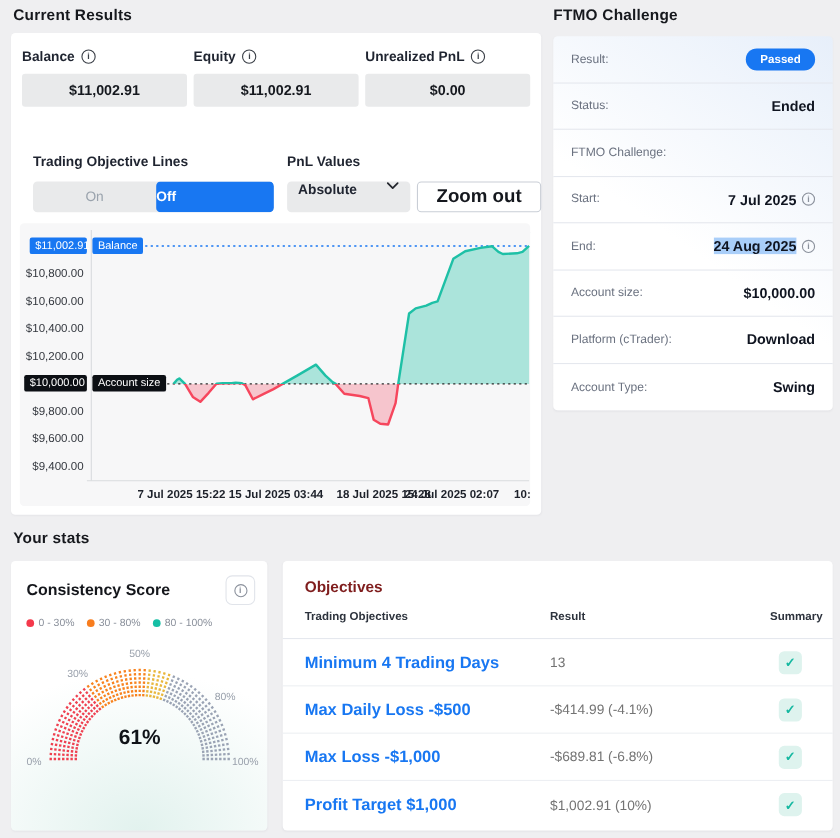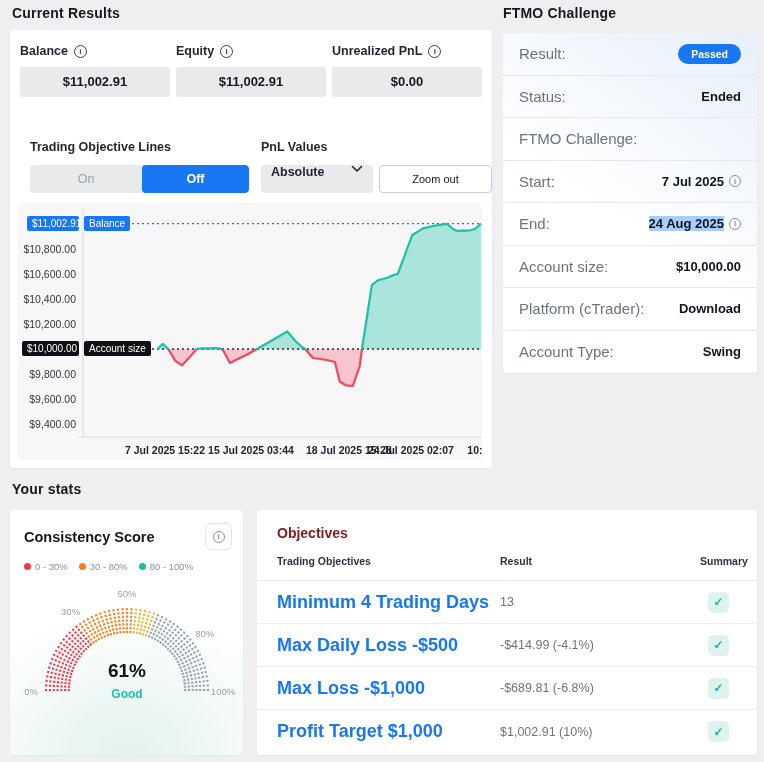"Result:" .row-label { font-size: 15px -> 11px }
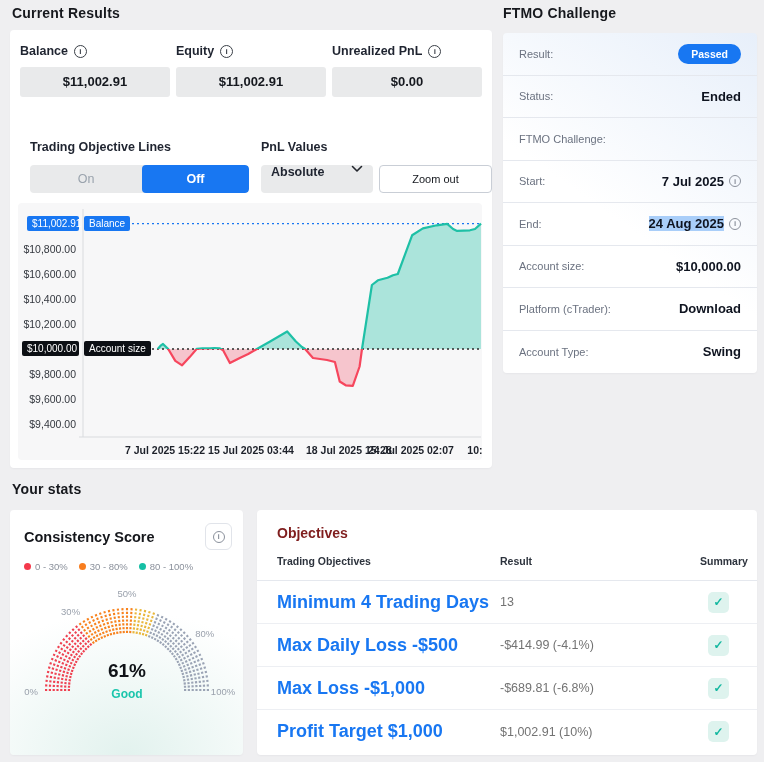"Off" .toggle-off { text-align: center -> none }
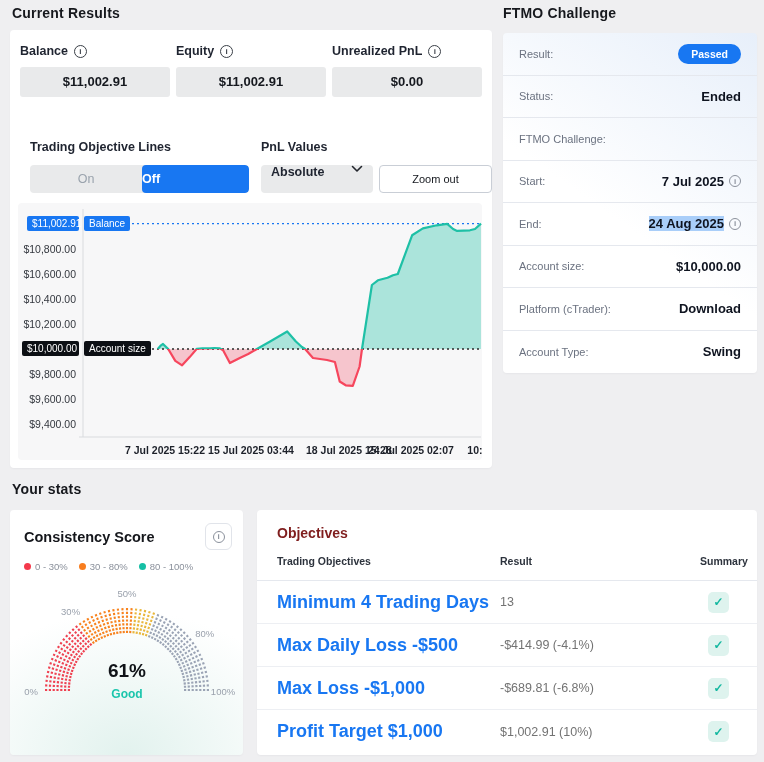"Zoom out" .zoom-btn { font-size: 11px -> 17px; font-weight: 400 -> 700 }
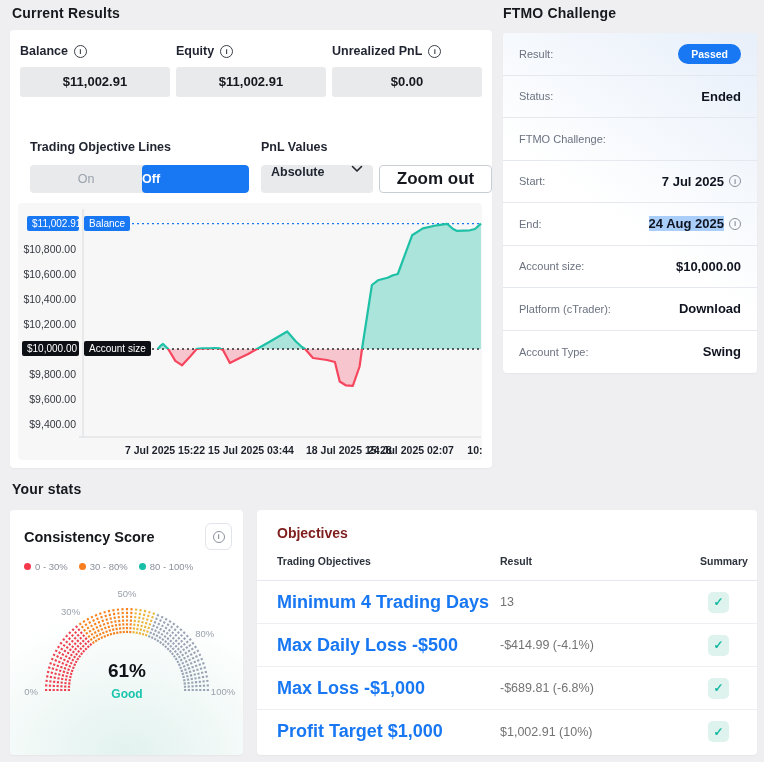"Minimum 4 Trading Days" .obj-link { font-size: 18px -> 15px }
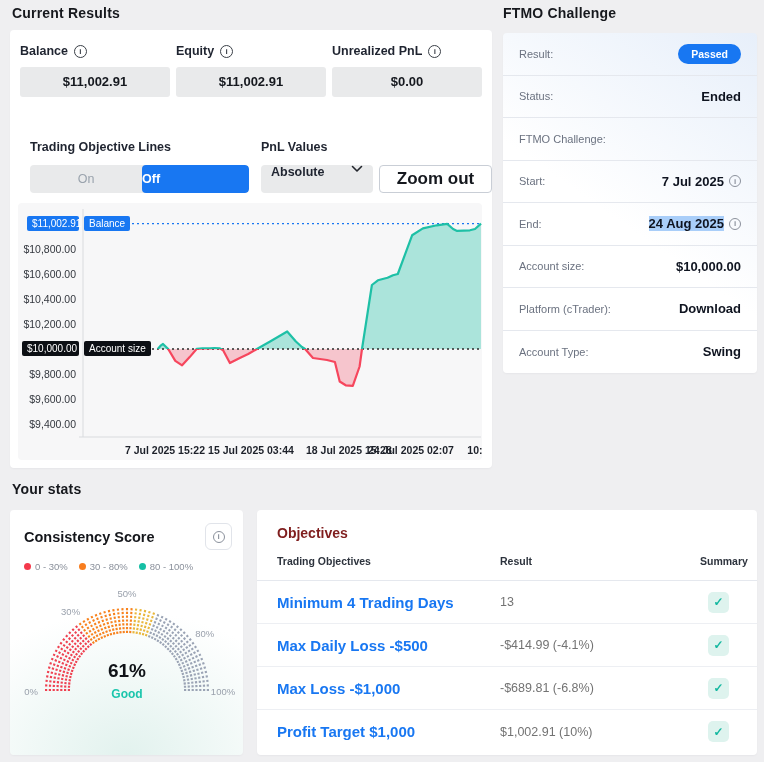"Good" div.gauge-rating { html: <div>Good</div> -> none }
